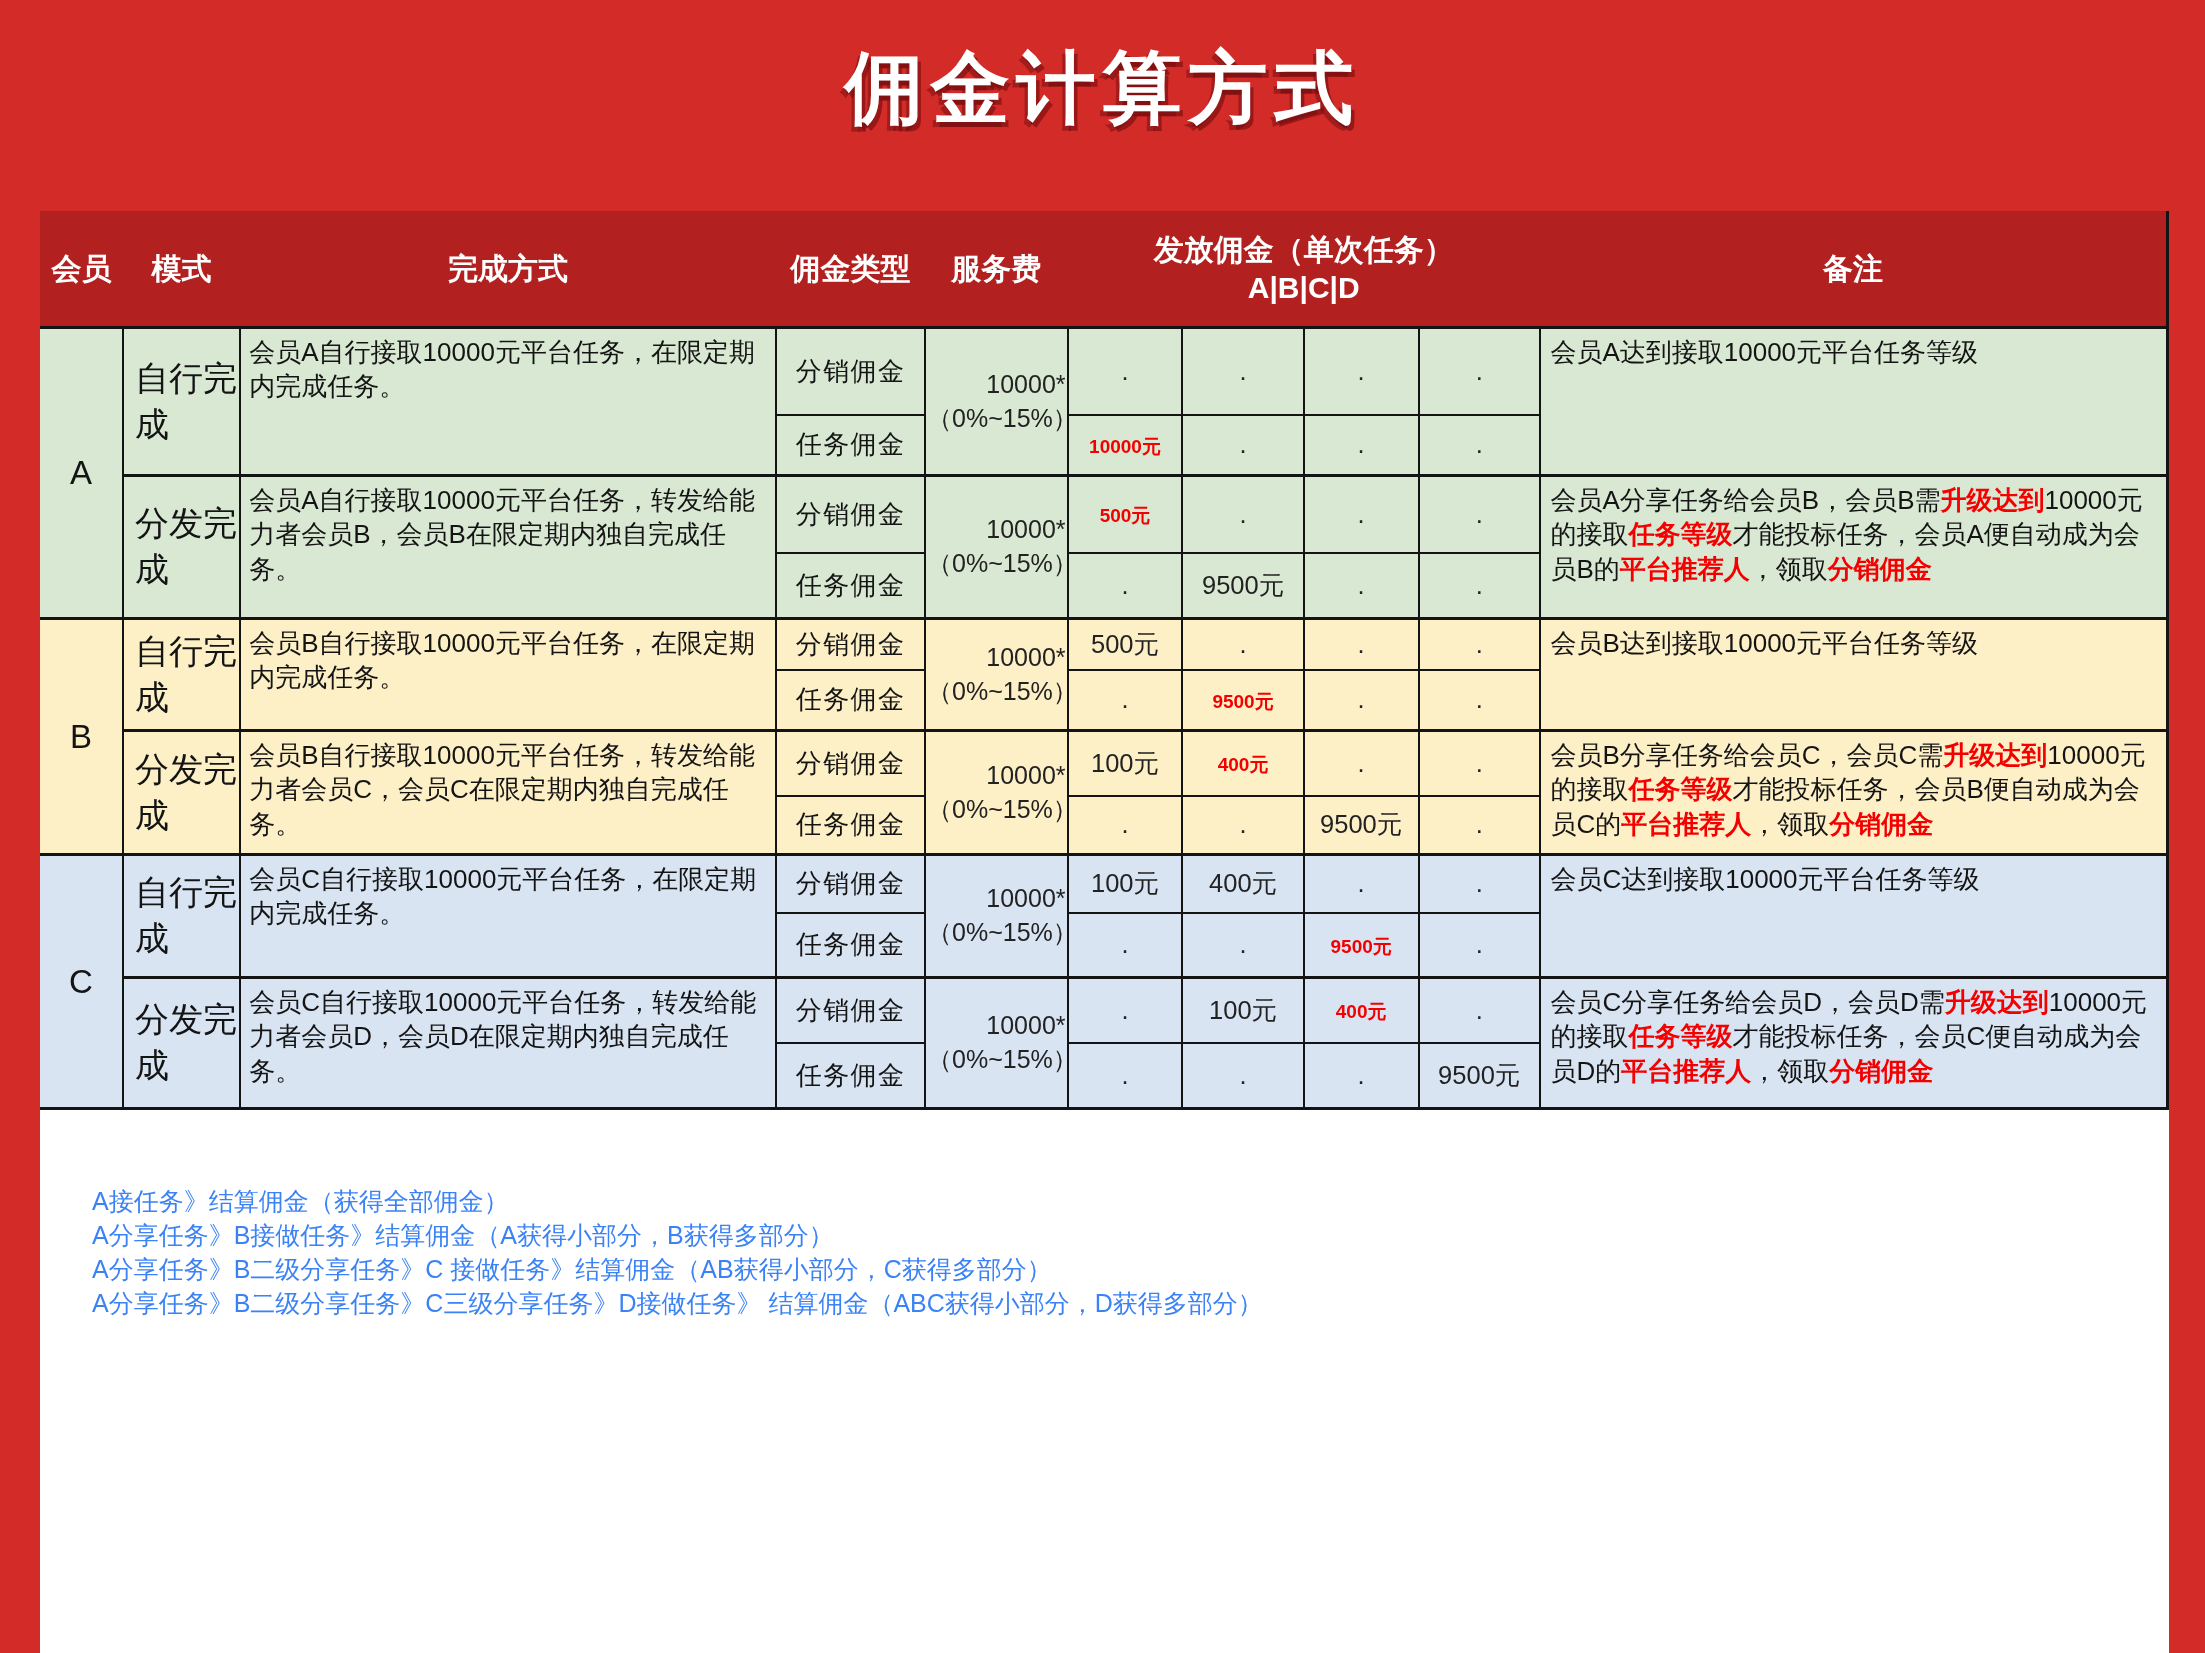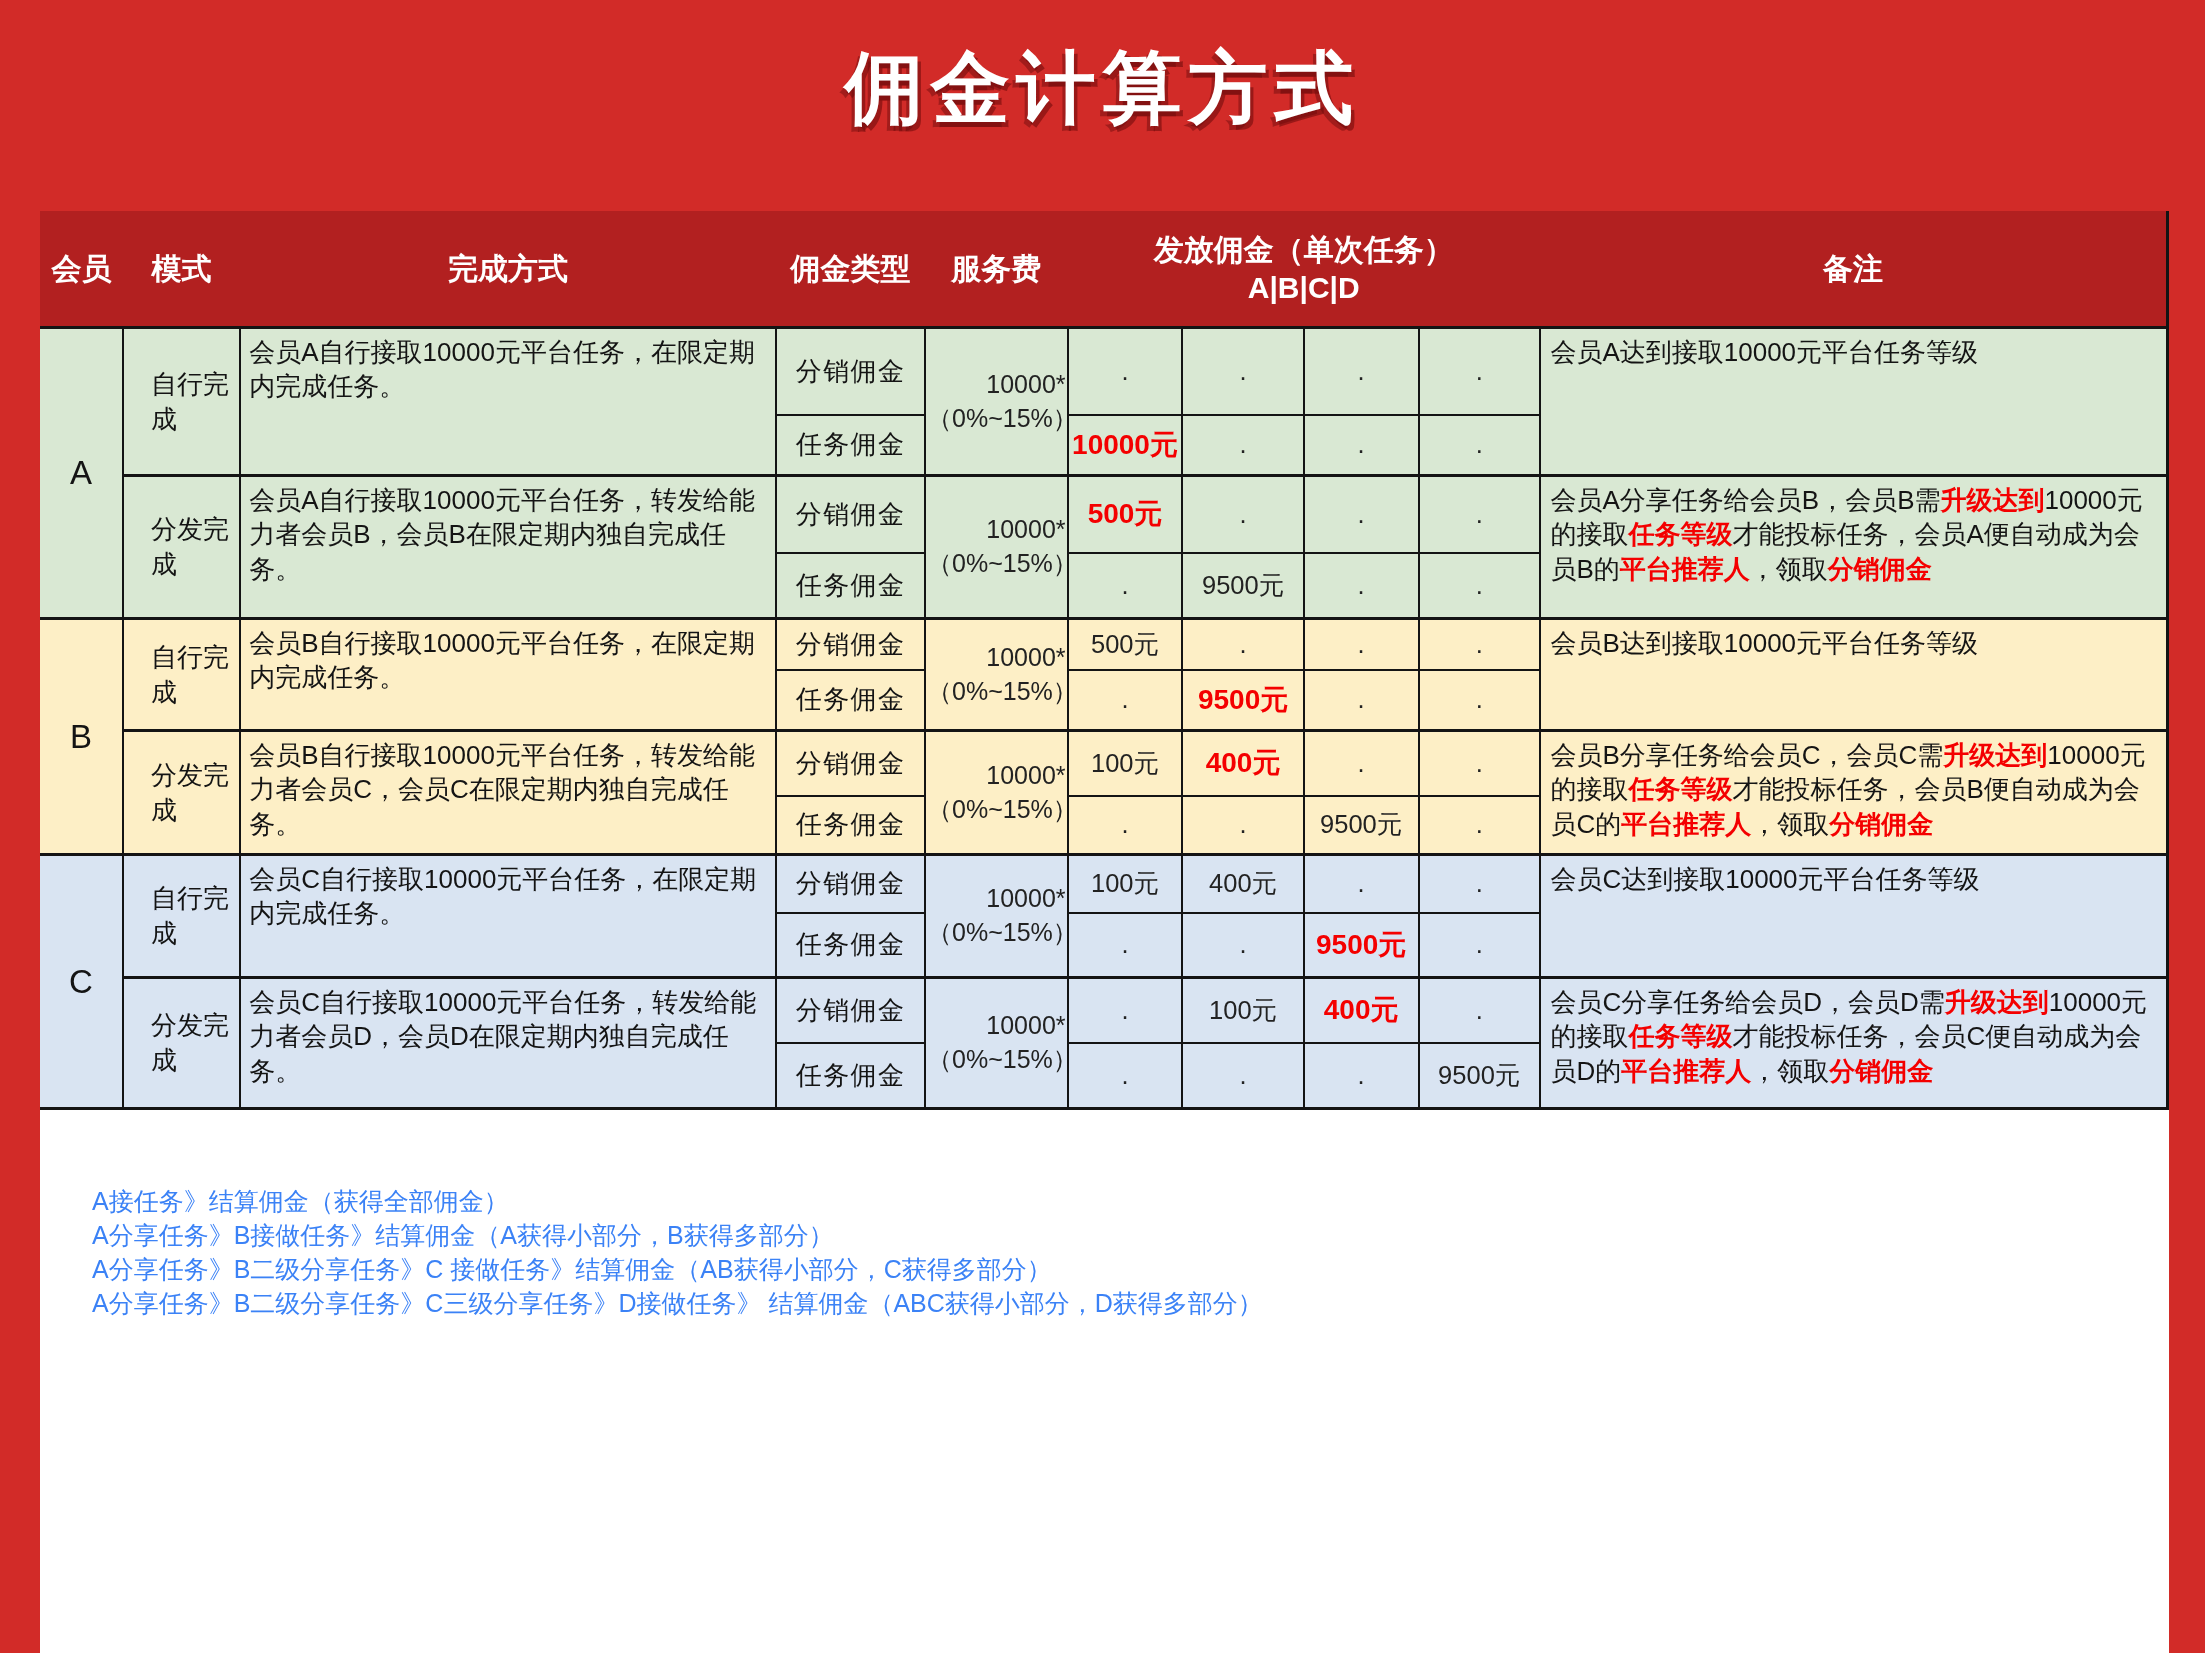"自行完成" td.mode { font-size: 26px -> 34px; padding-left: 27px -> 11px }
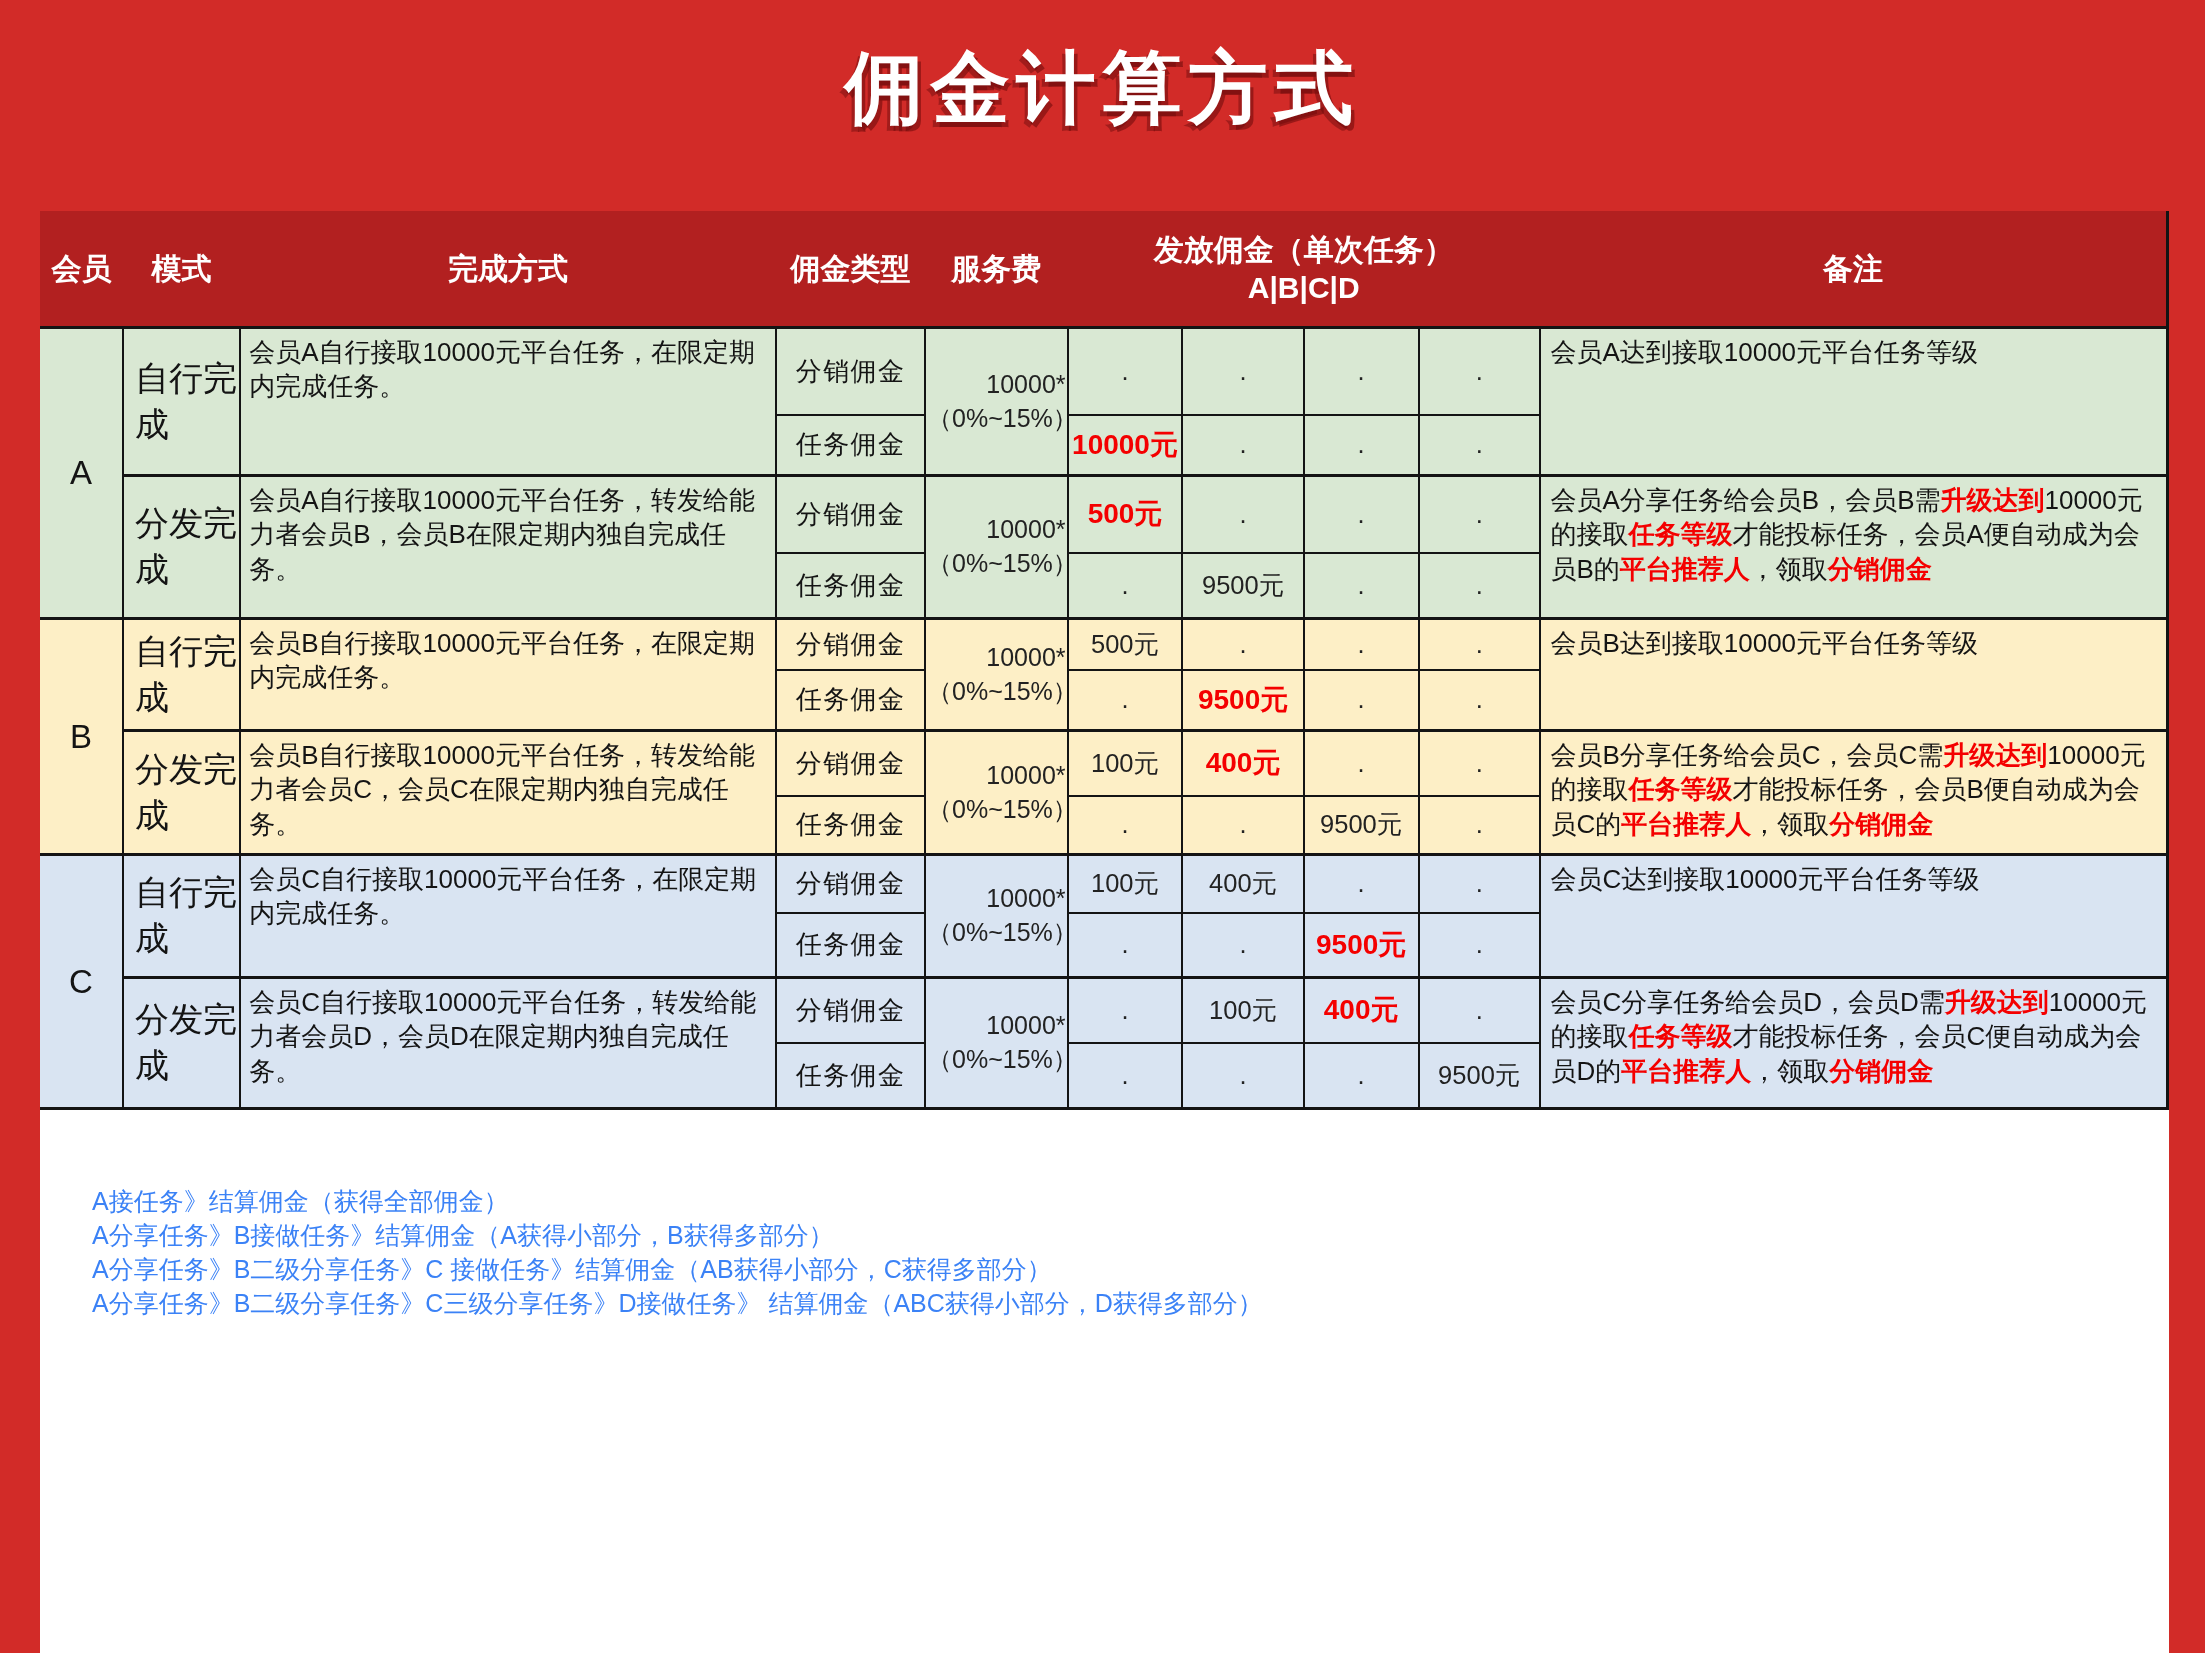"10000元" td.amt .seg-r { font-size: 28px -> 19px }
